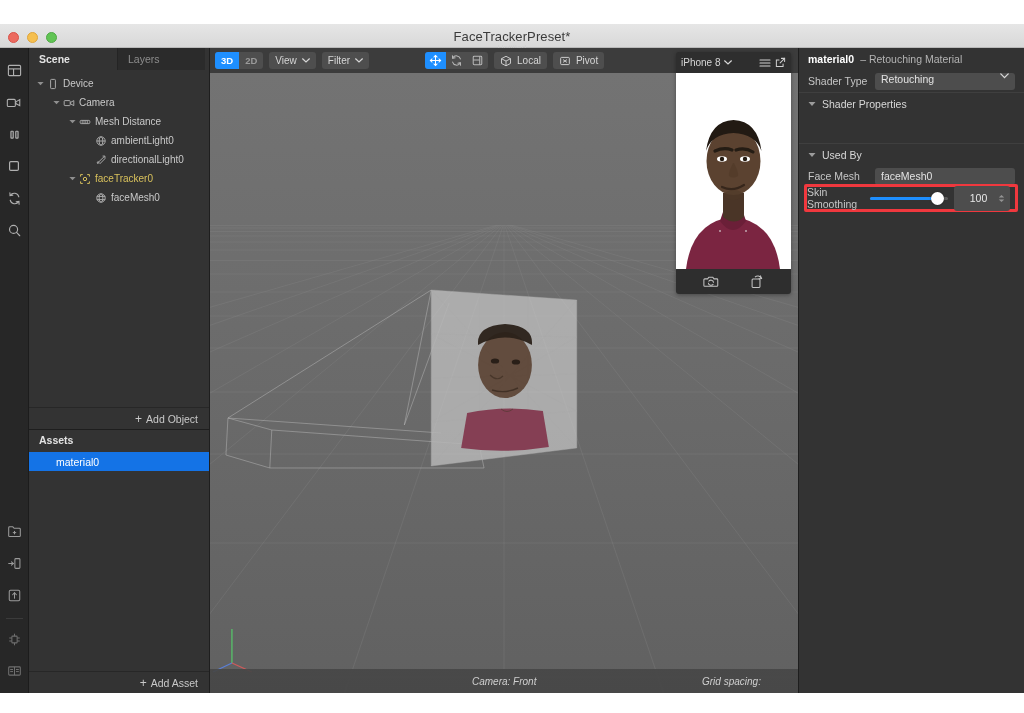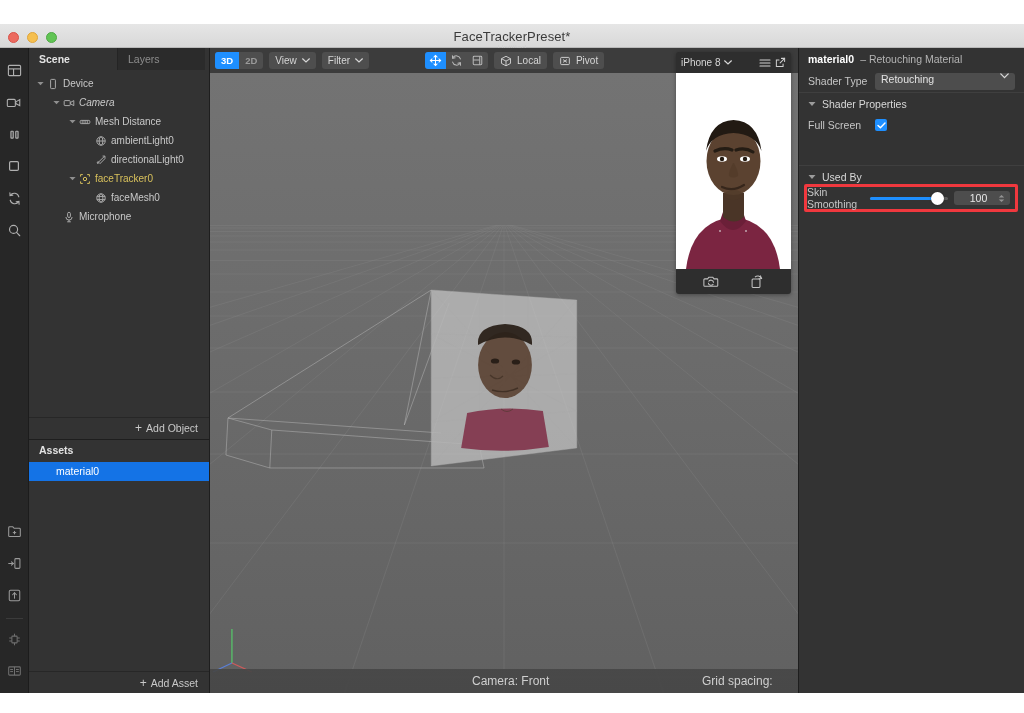"Camera" div.tree-row { font-style: italic -> none }
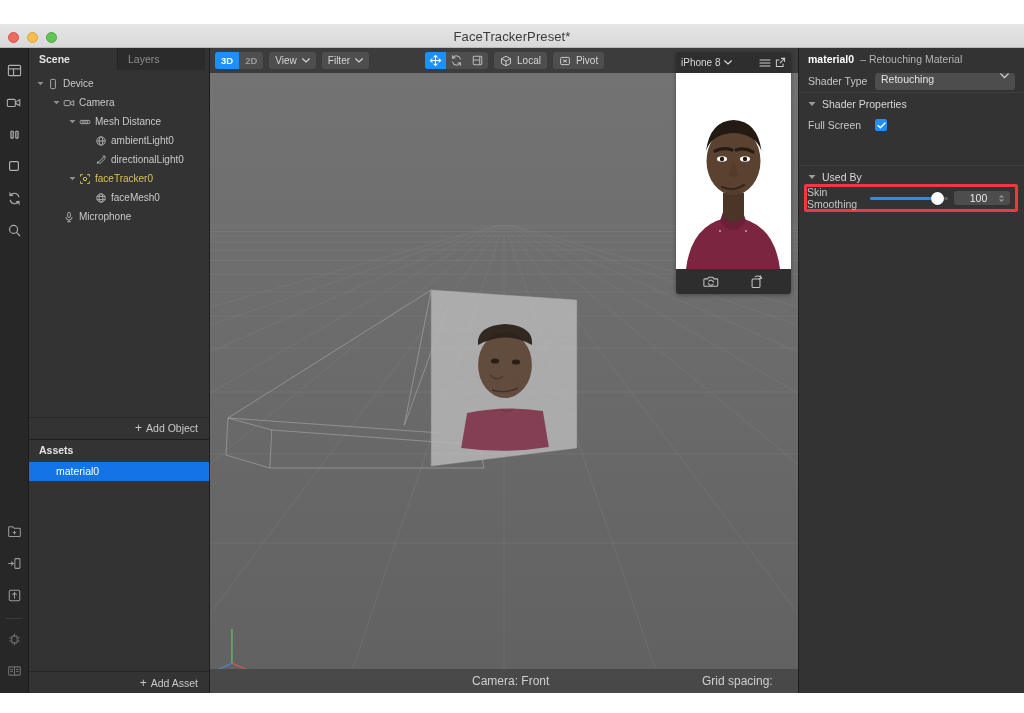"Full Screen" div.row { html: <div> <span>Full Screen</span> <div> <svg> <path></path> </svg> </div> </div> -> none }
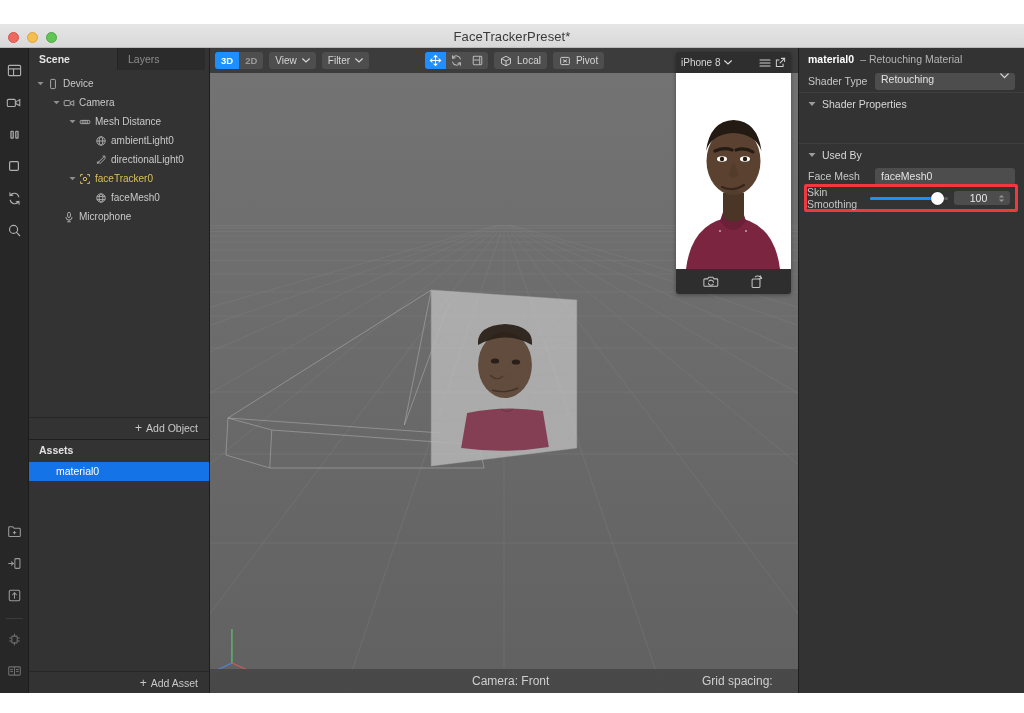"100" .numbox { height: 14px -> 25px }
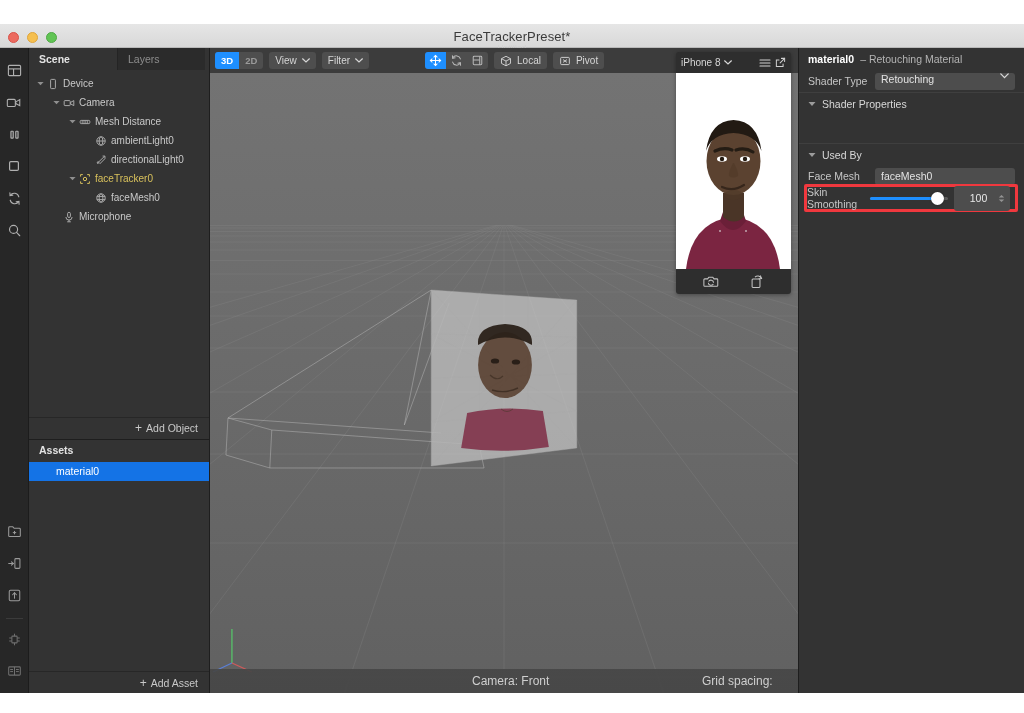"Microphone" div.tree-row { html: <div> <span></span> <span> <svg> <rect></rect> <path></path> <line></line> <line></line> </svg> </span> <span>Microphone</span> </div> -> none }
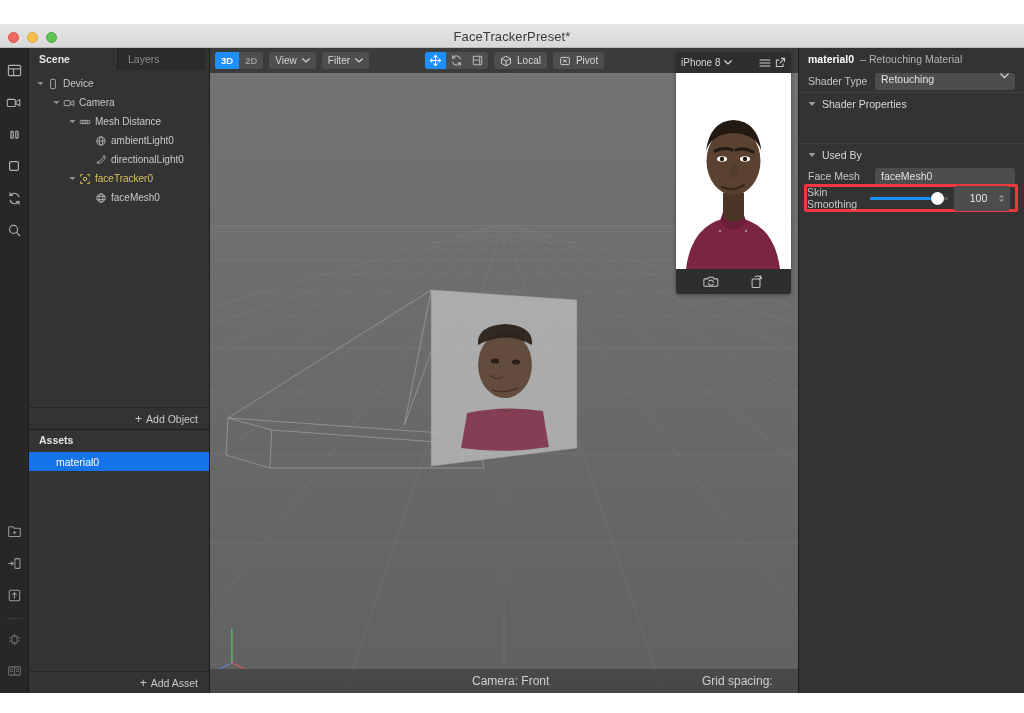"Camera: Front" .vp-status { font-size: 12px -> 10px; font-style: none -> italic }
